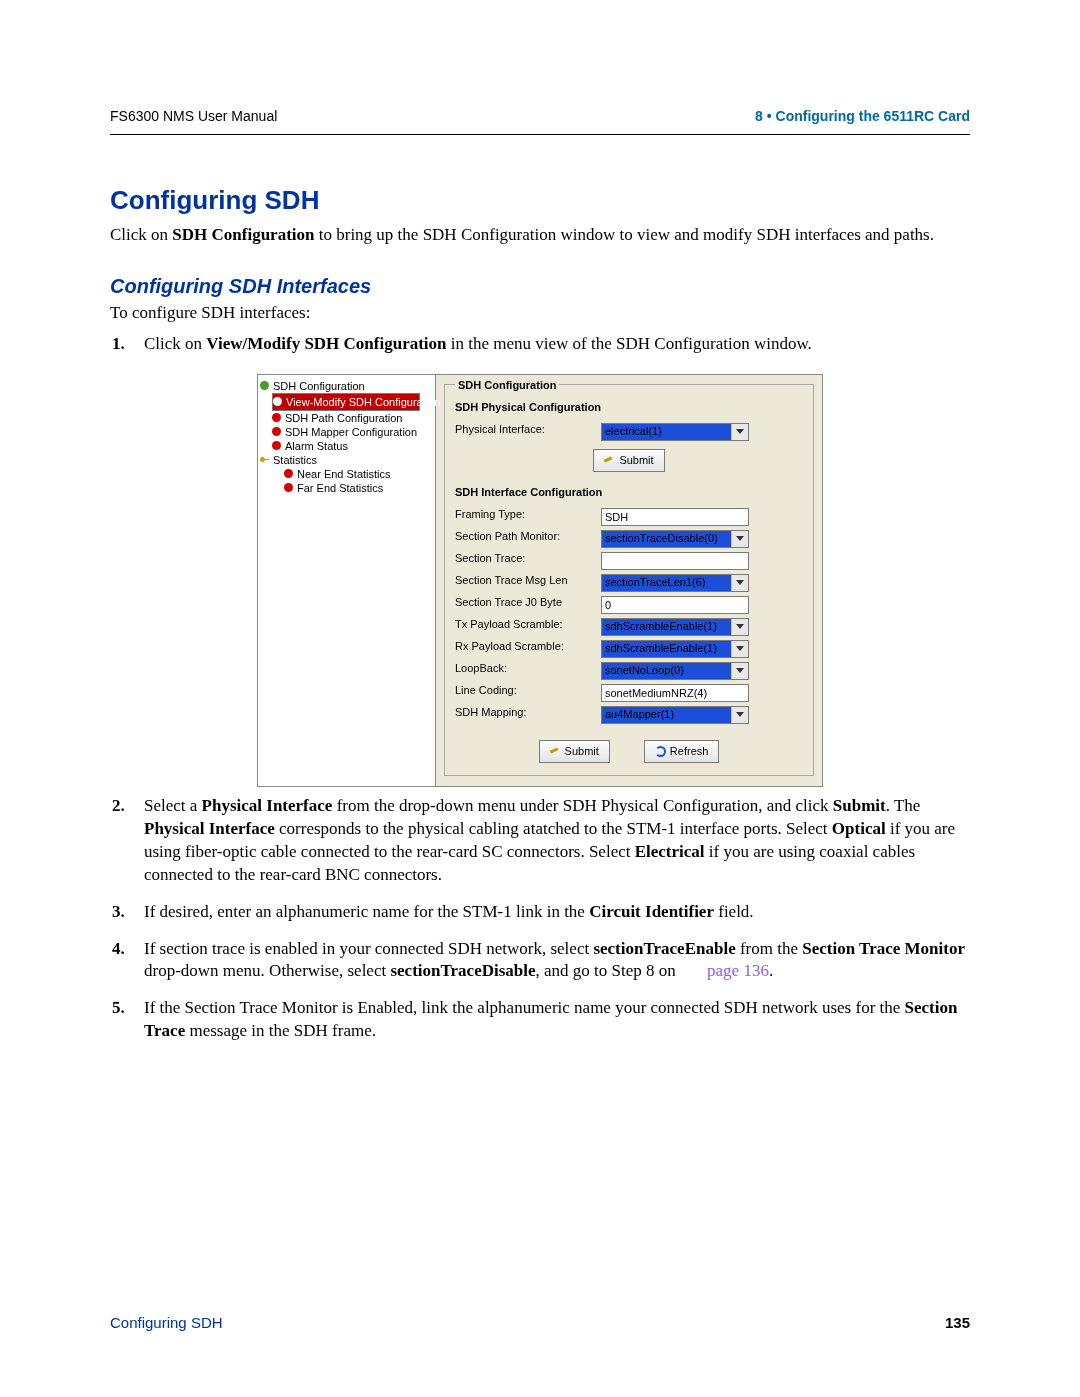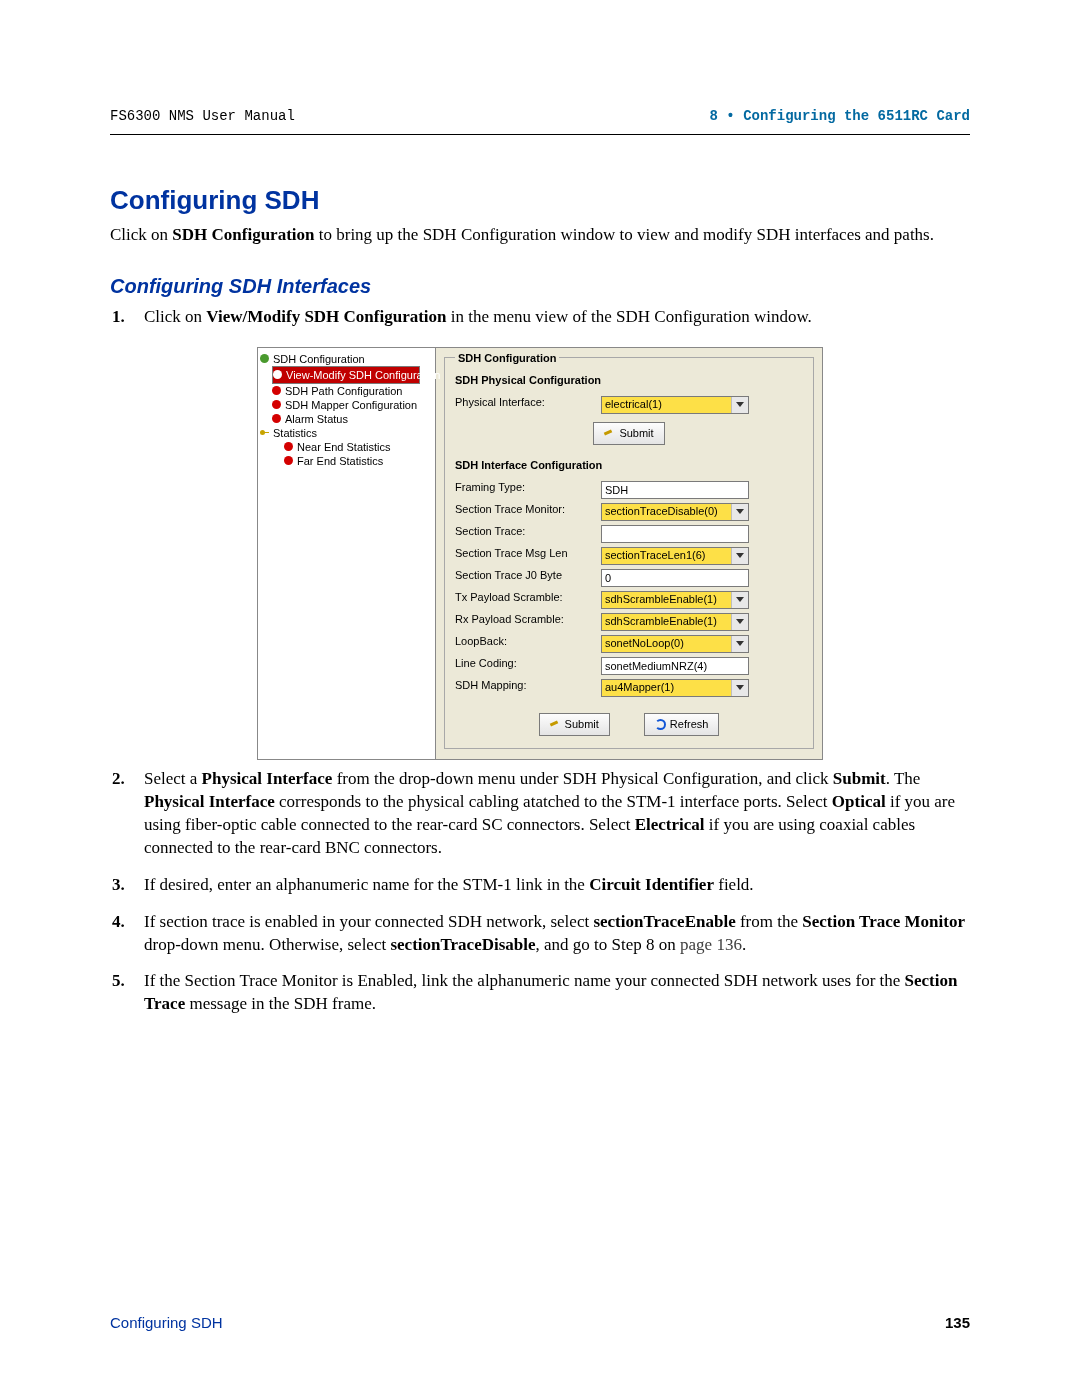"FS6300 NMS User Manual" .hdr { font-family: Liberation Mono, monospace -> Liberation Sans, sans-serif }
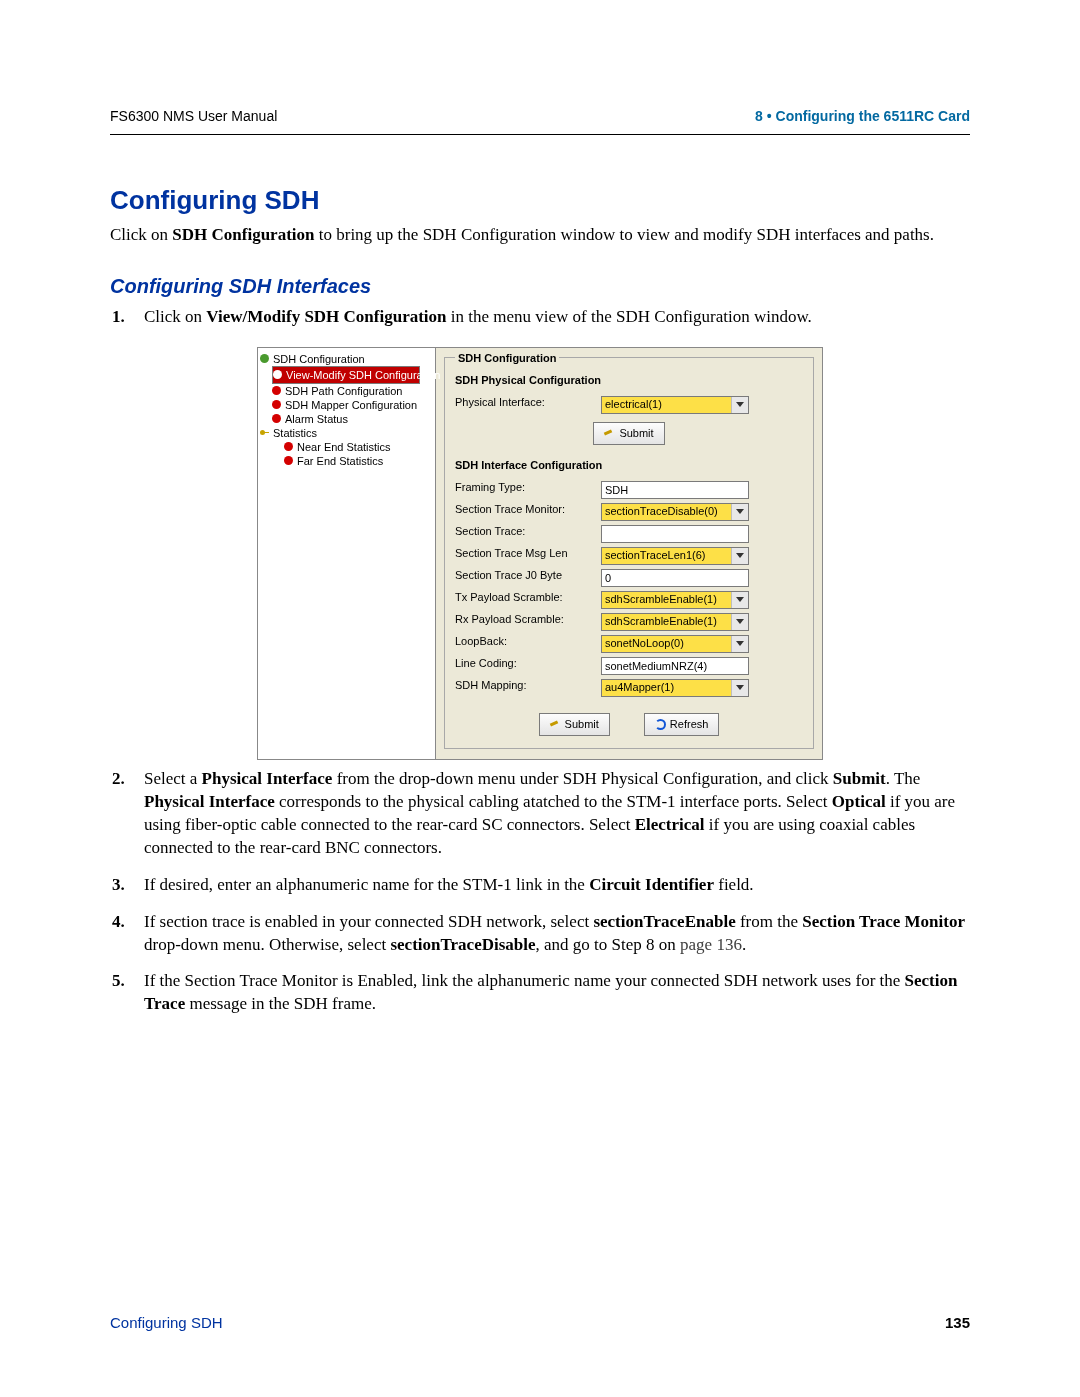"To configure SDH interfaces:" div.body { html: none -> <div> <p>To configure SDH interfaces:</p> </div> }
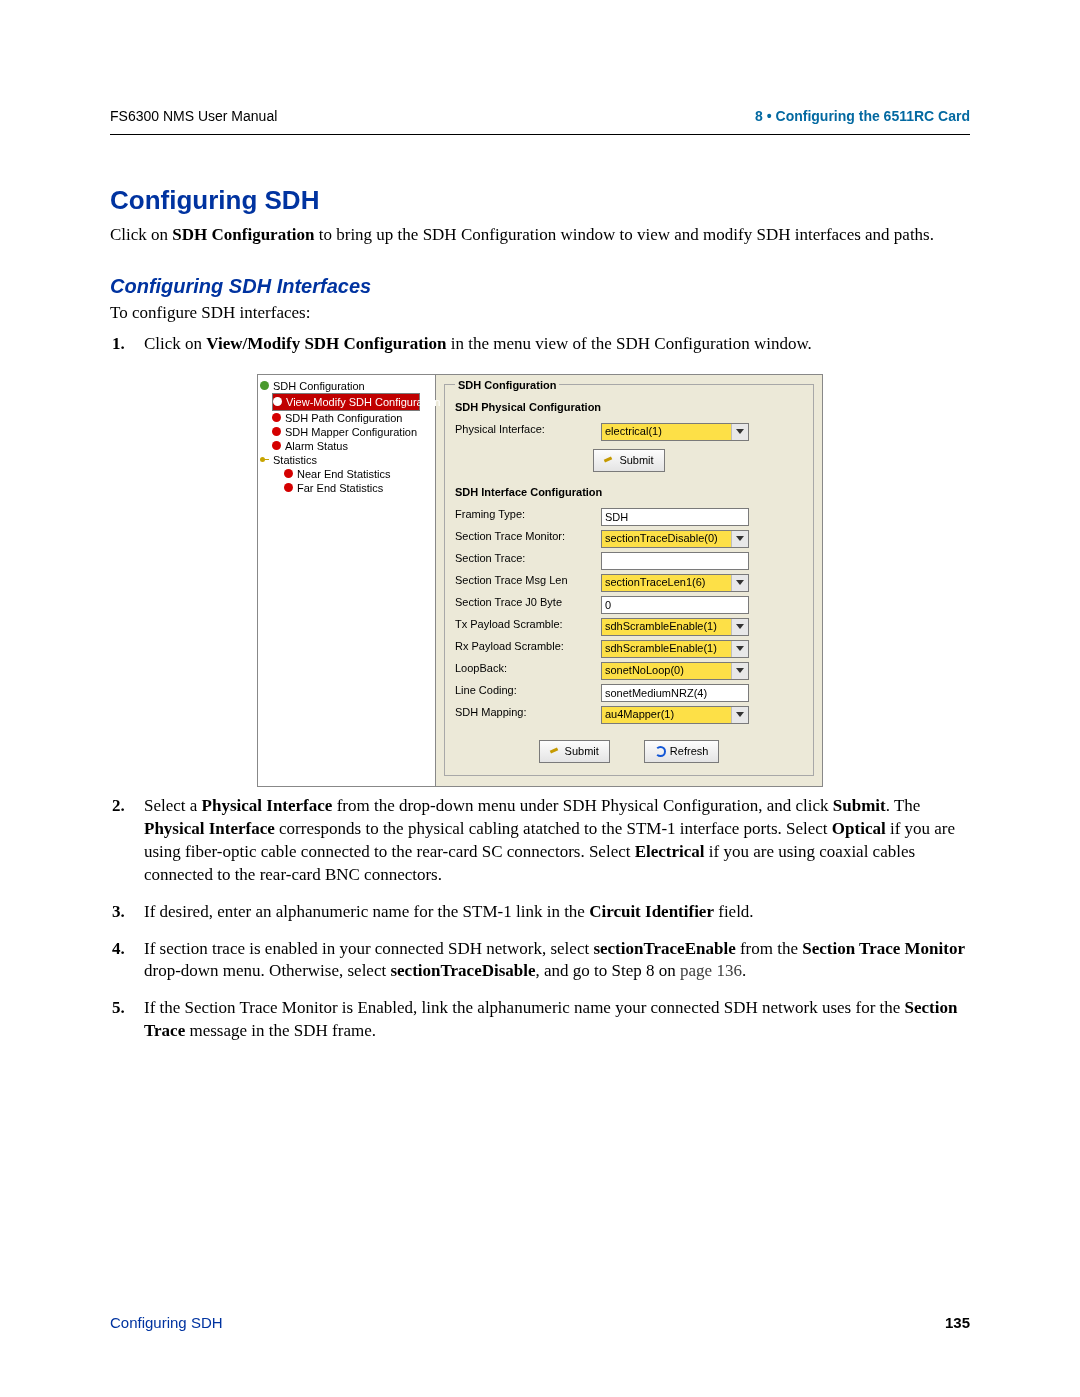"electrical(1)" .sel { background: #fde047 -> #1d4ed8 }
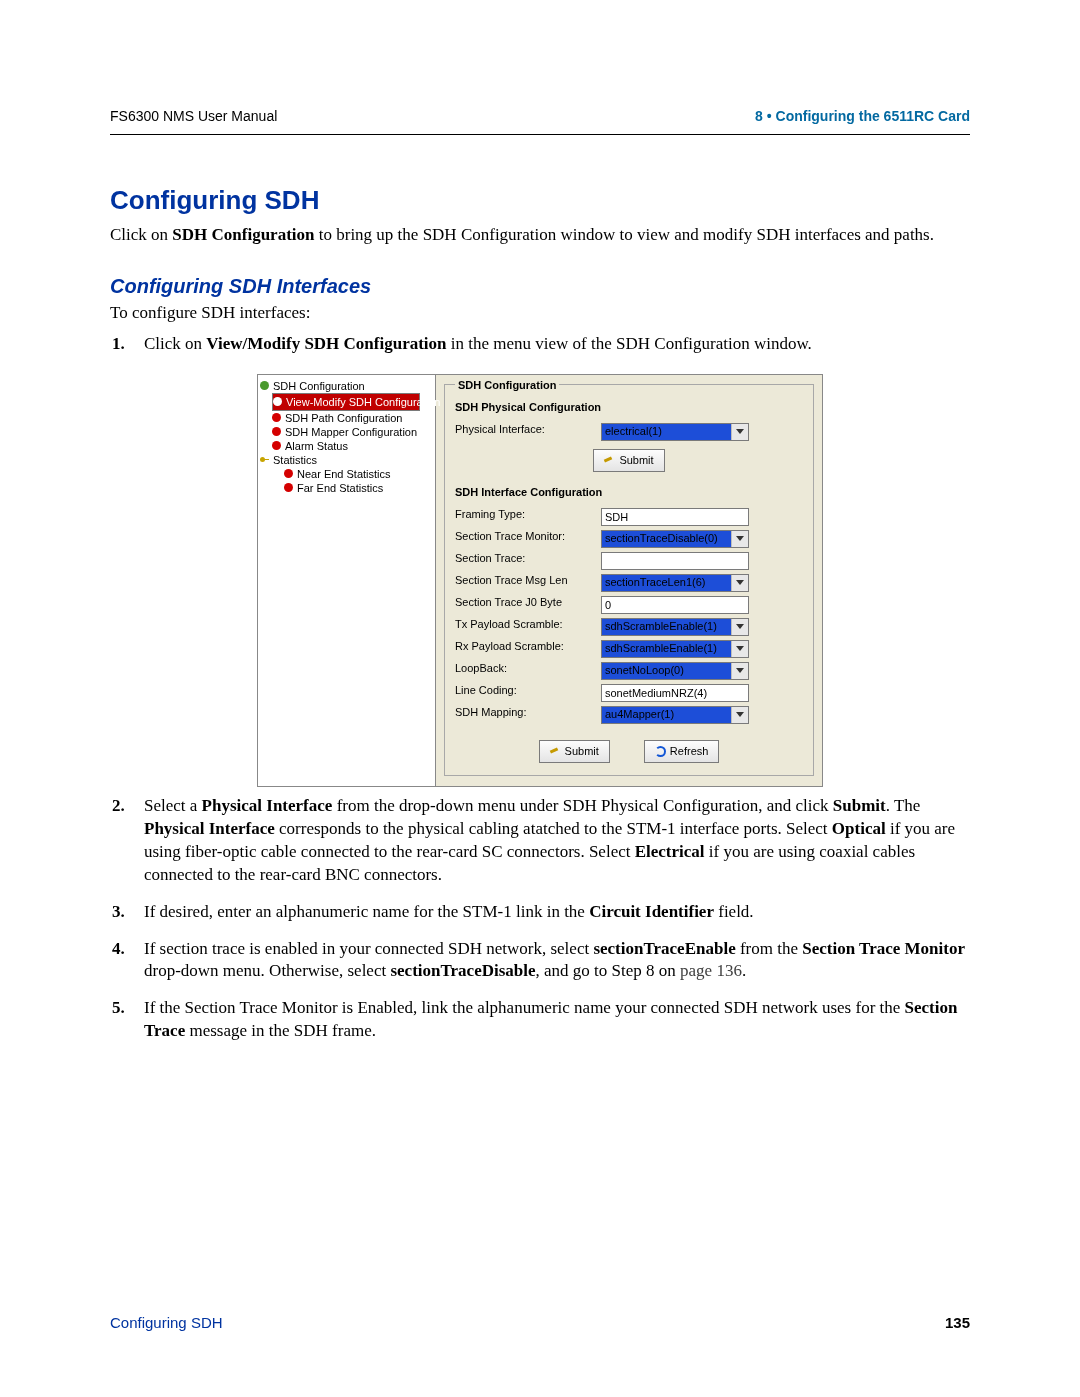"Section Trace Monitor:" div.lbl { text: Trace -> Path }
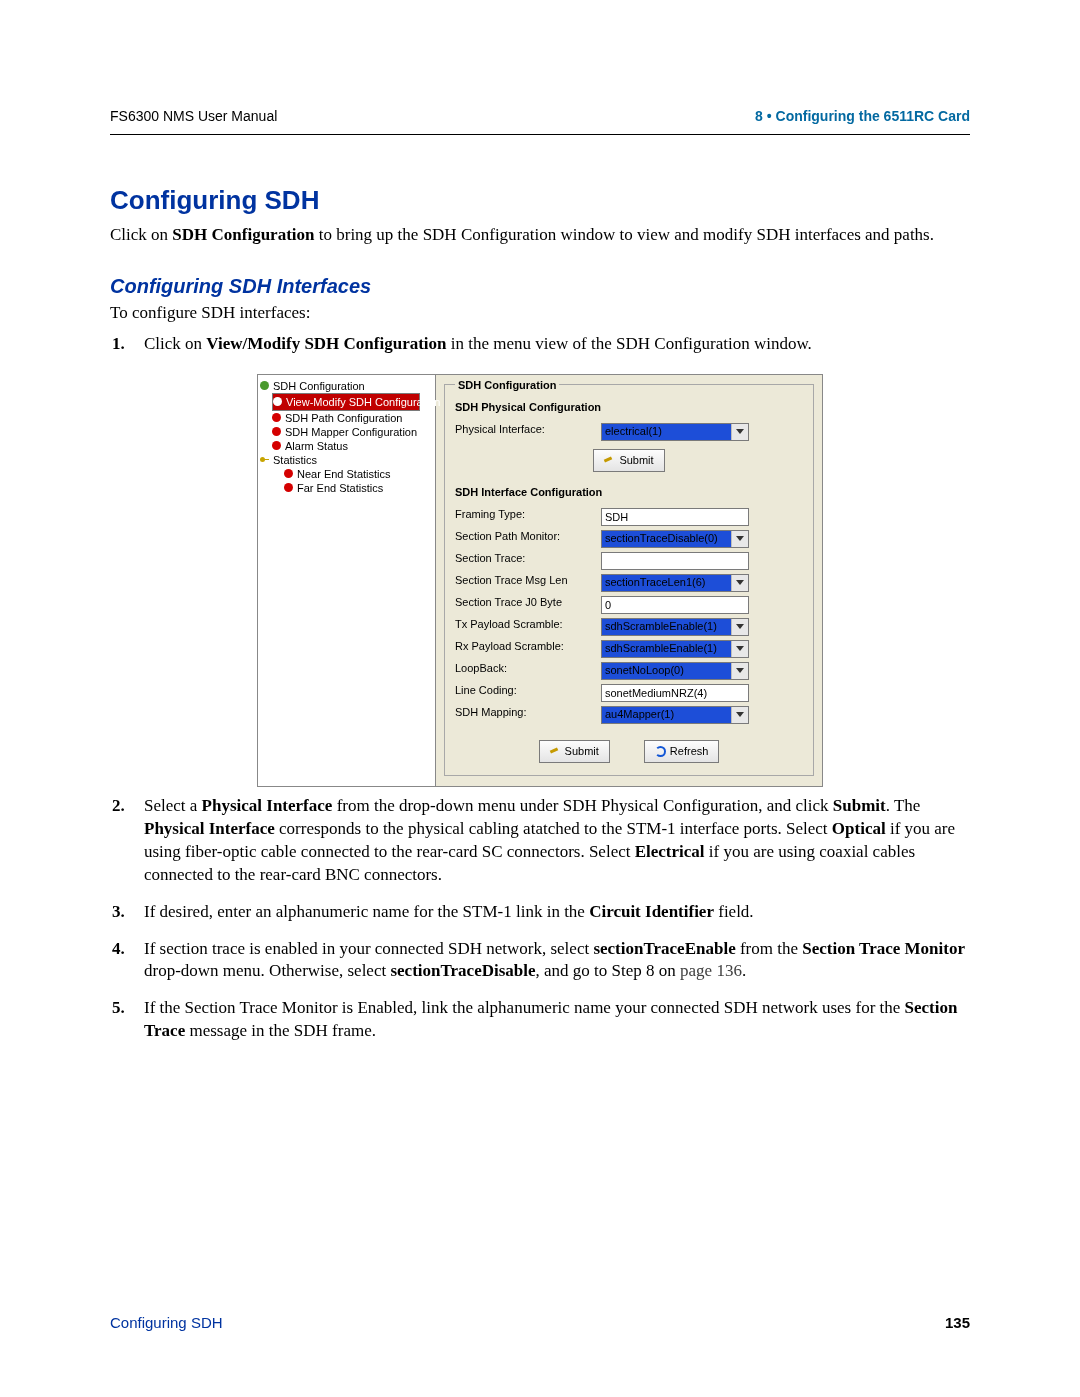"page 136" .link { color: #404040 -> #8b5cf6; margin-left: none -> 27px }
